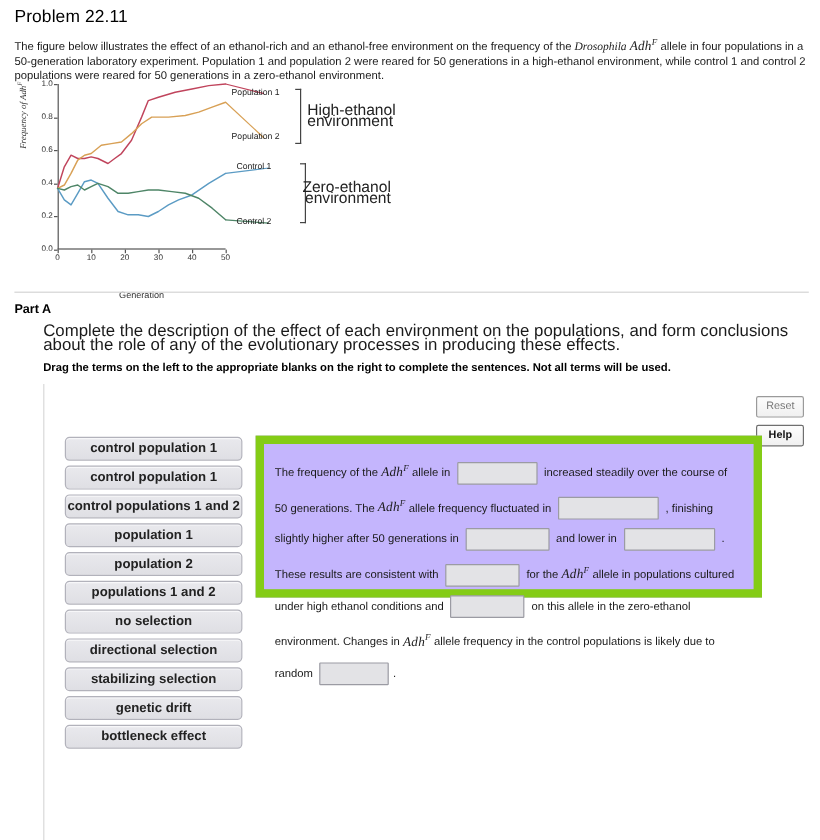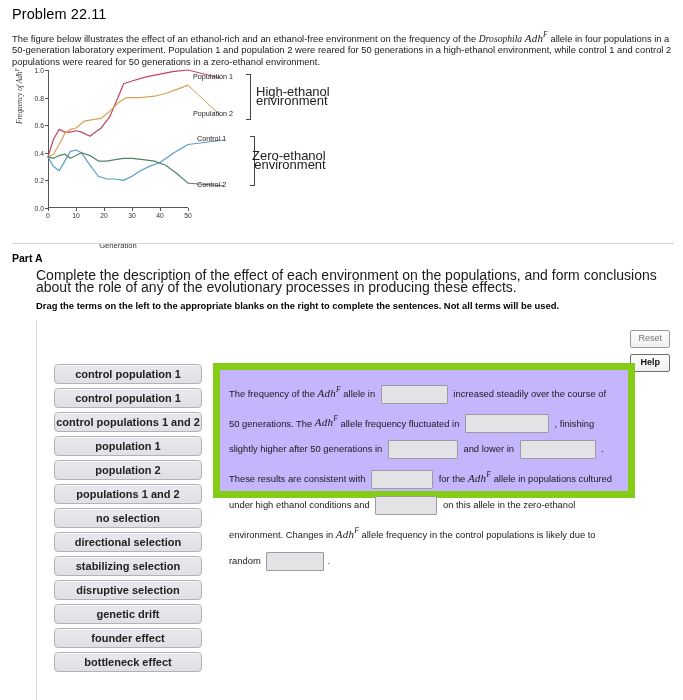"disruptive selection" div.term { html: <div>disruptive selection</div> -> none }
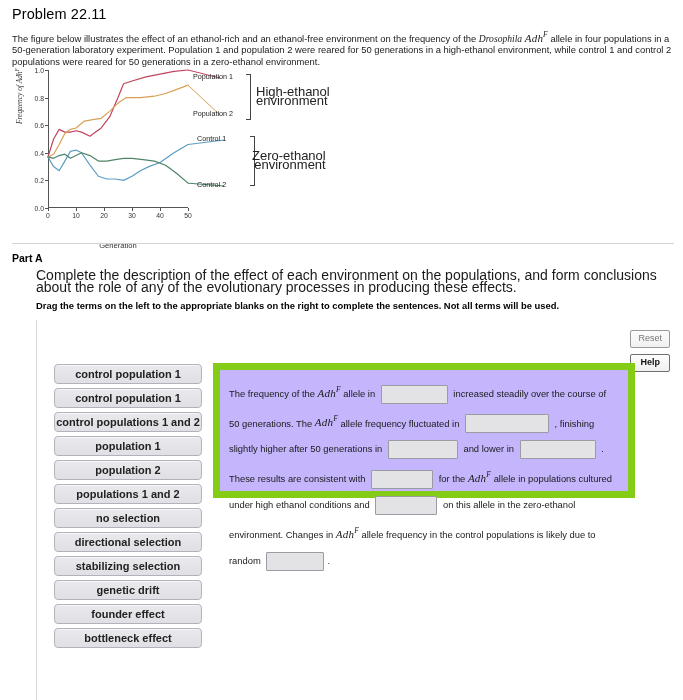"founder effect" div.term { html: <div>founder effect</div> -> none }
